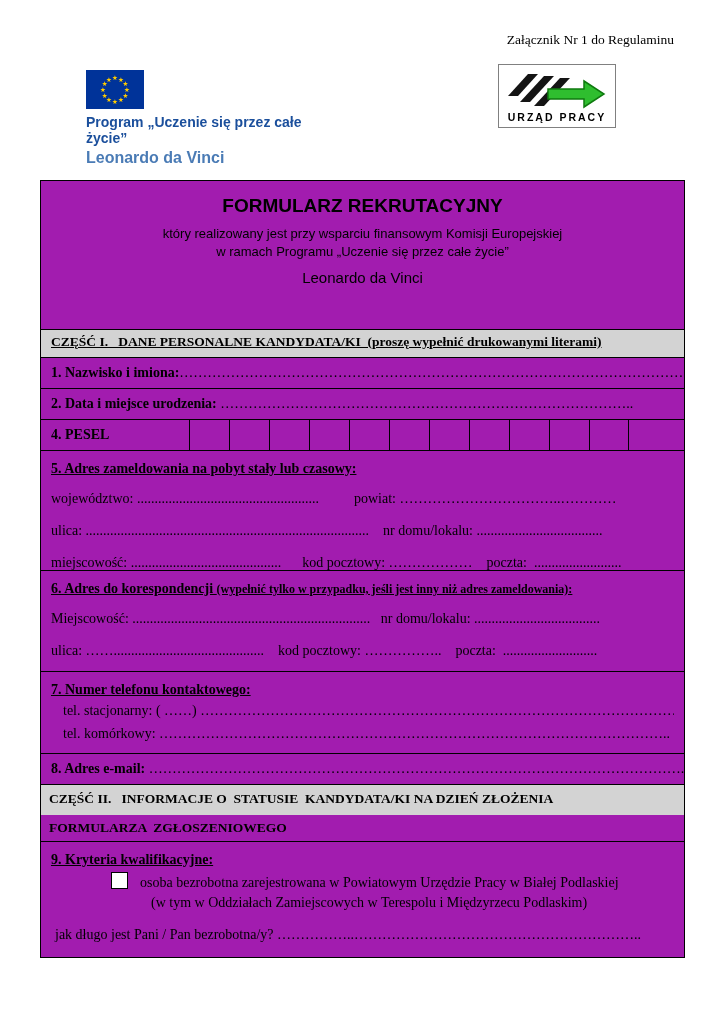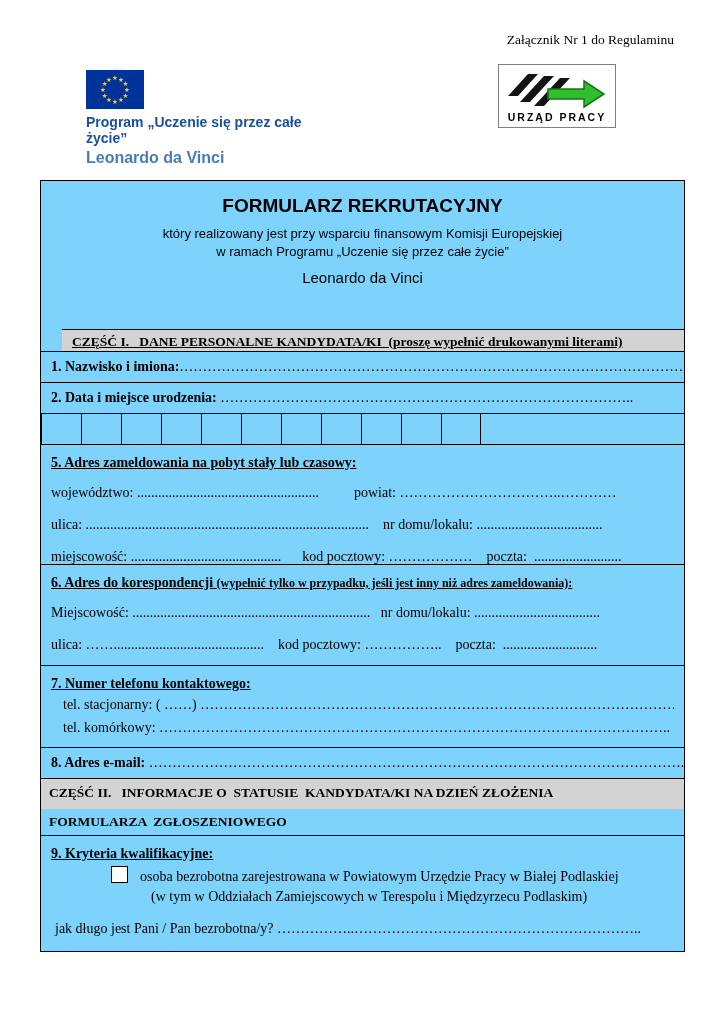"FORMULARZ REKRUTACYJNY" .form-table { background: #7dd3fc -> #a21caf }
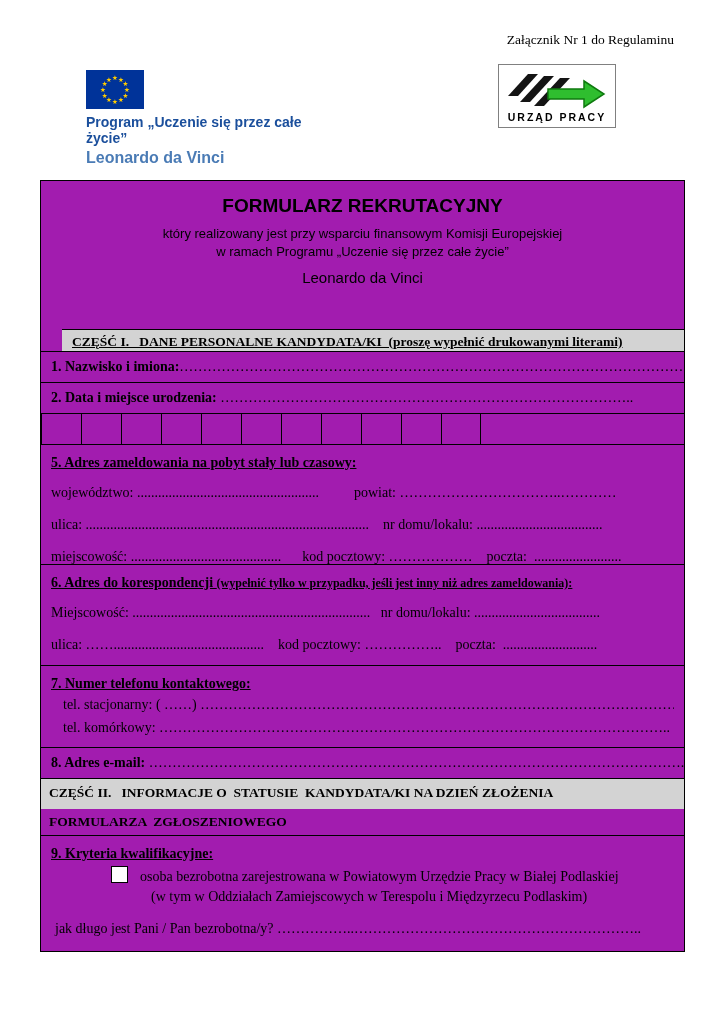"CZĘŚĆ I. DANE PERSONALNE KANDYDATA/KI" .part1-header { height: 22px -> 28px; margin-left: 21px -> none }
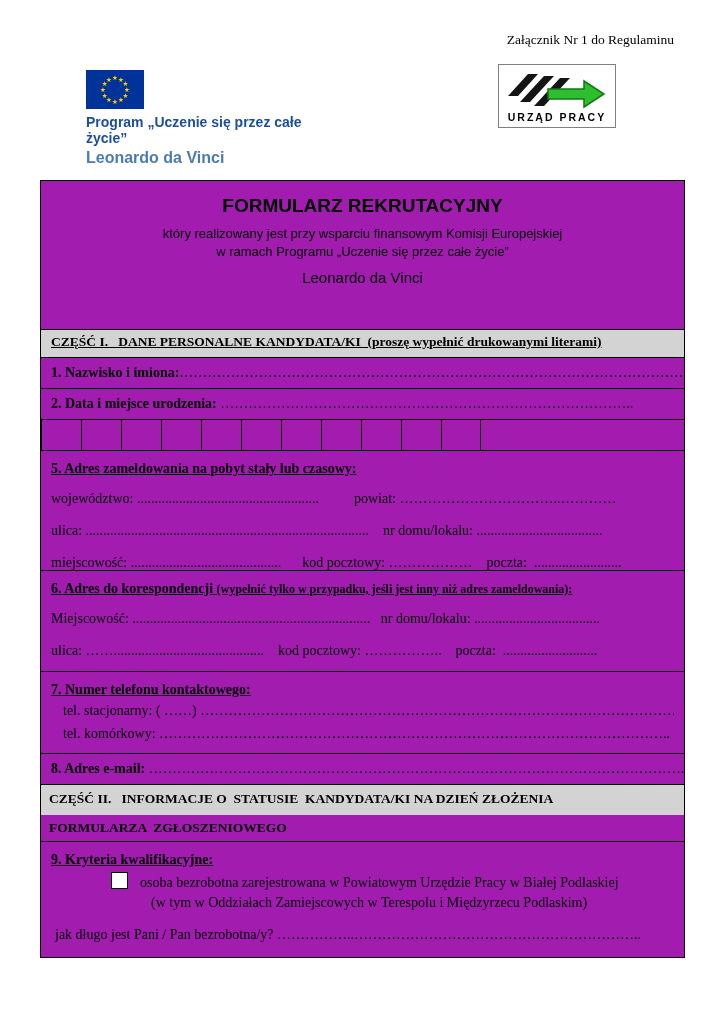"4. PESEL" div.pesel-label { html: none -> <div>4. PESEL</div> }
